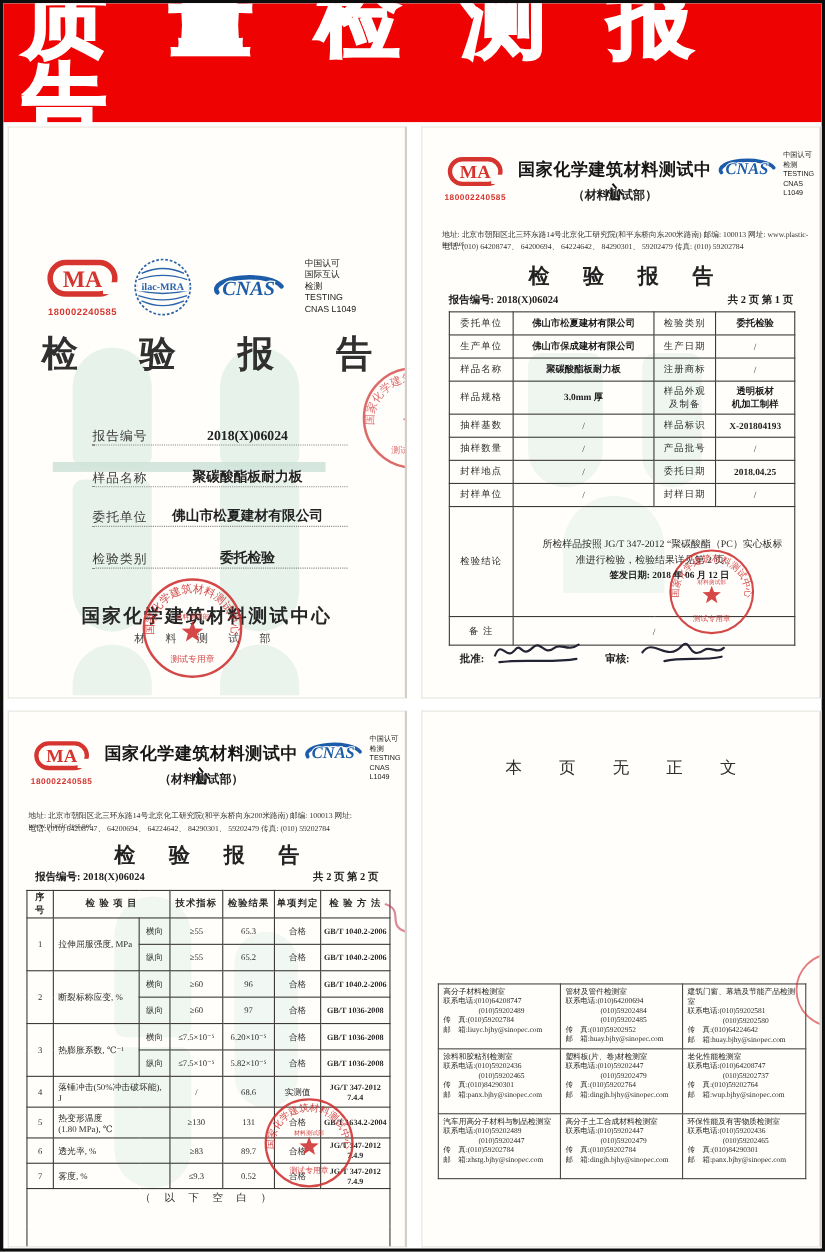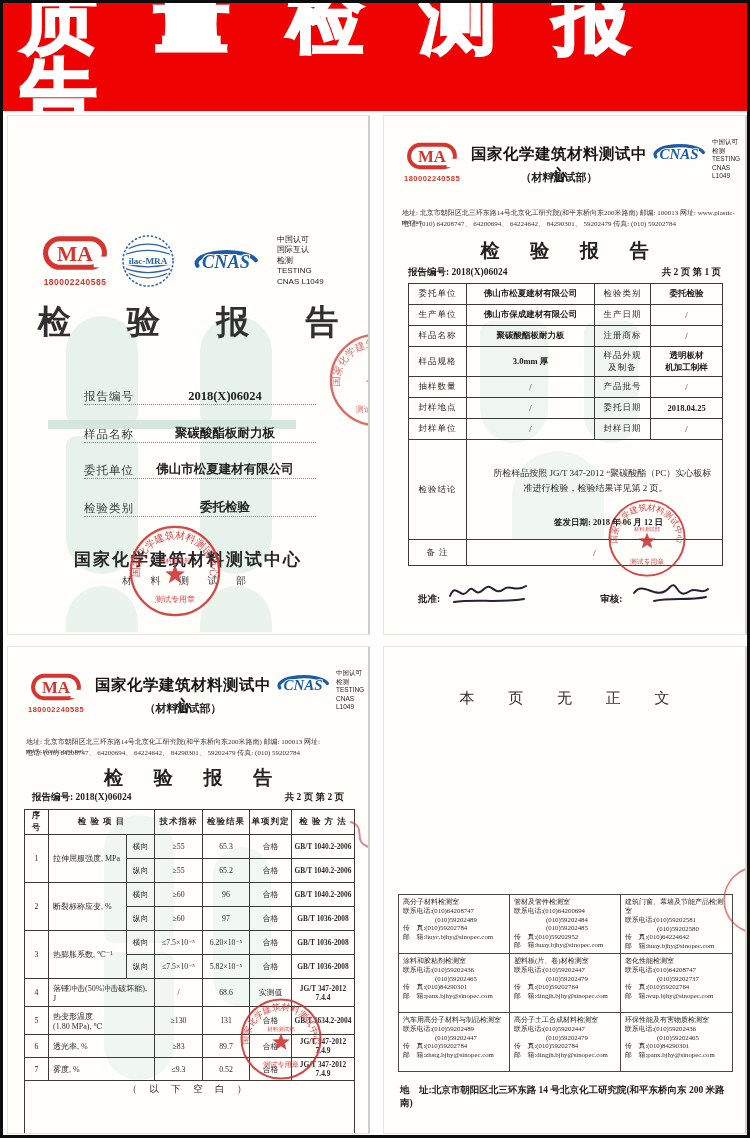"抽样基数" tr { html: none -> <tr> <th>抽样基数</th> <td>/</td> <th>样品标识</th> <td>X-201804193</td> </tr> }
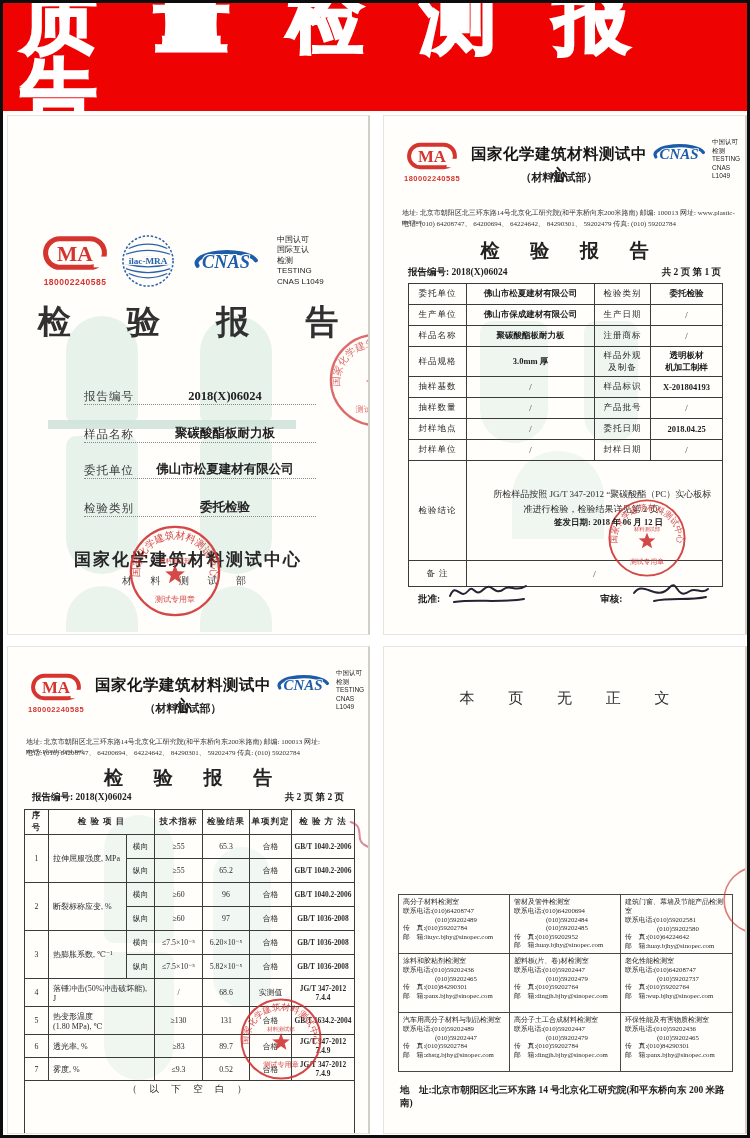"批准:" .p2-sign { gap: 70px -> 20px }
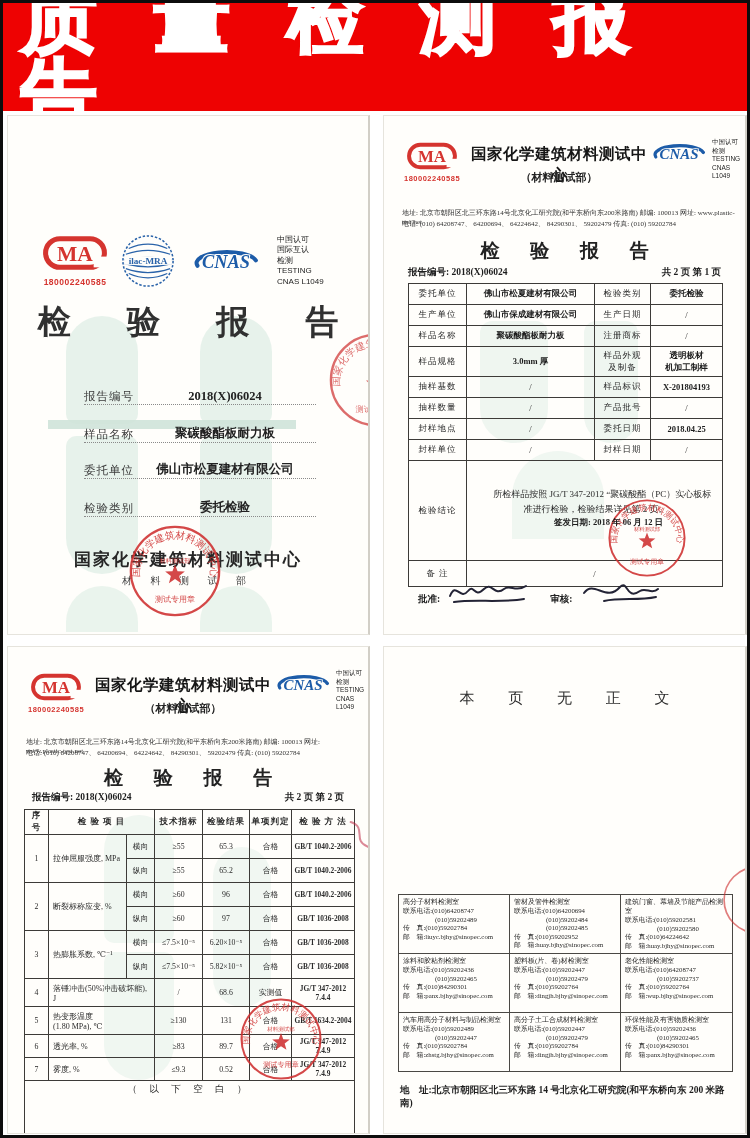"地 址:北京市朝阳区北三环东路 14 号北京化工研究院(和平东桥向东 200" div.p4-addr1 { html: <div>地 址:北京市朝阳区北三环东路 14 号北京化工研究院(和平东桥向东 200 米路南)</div> -> none }
